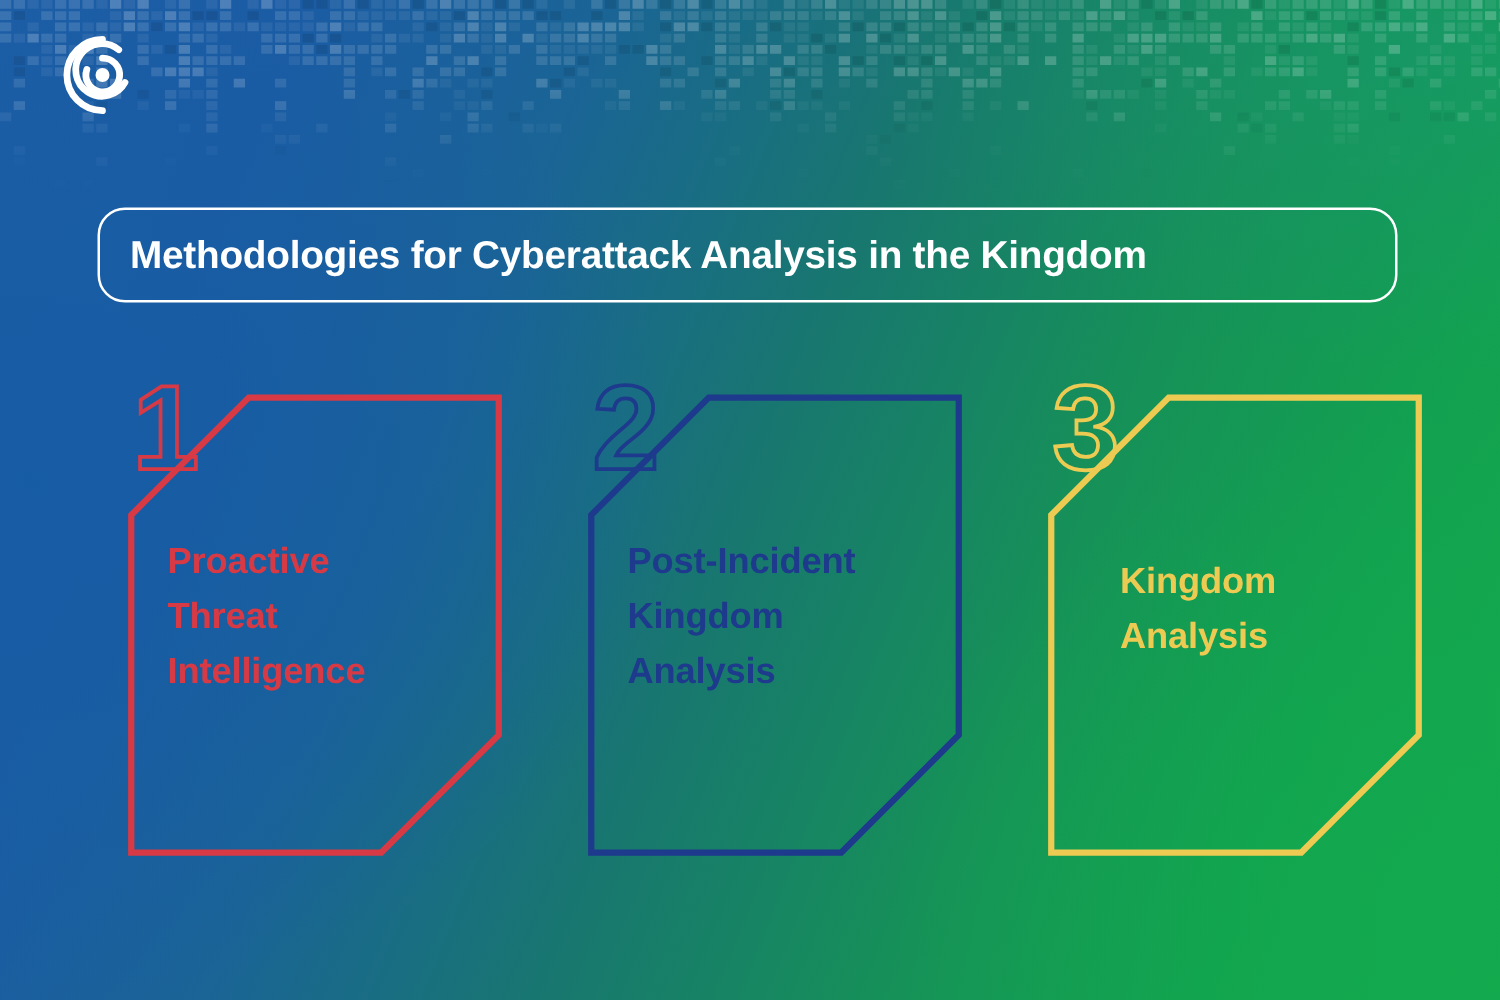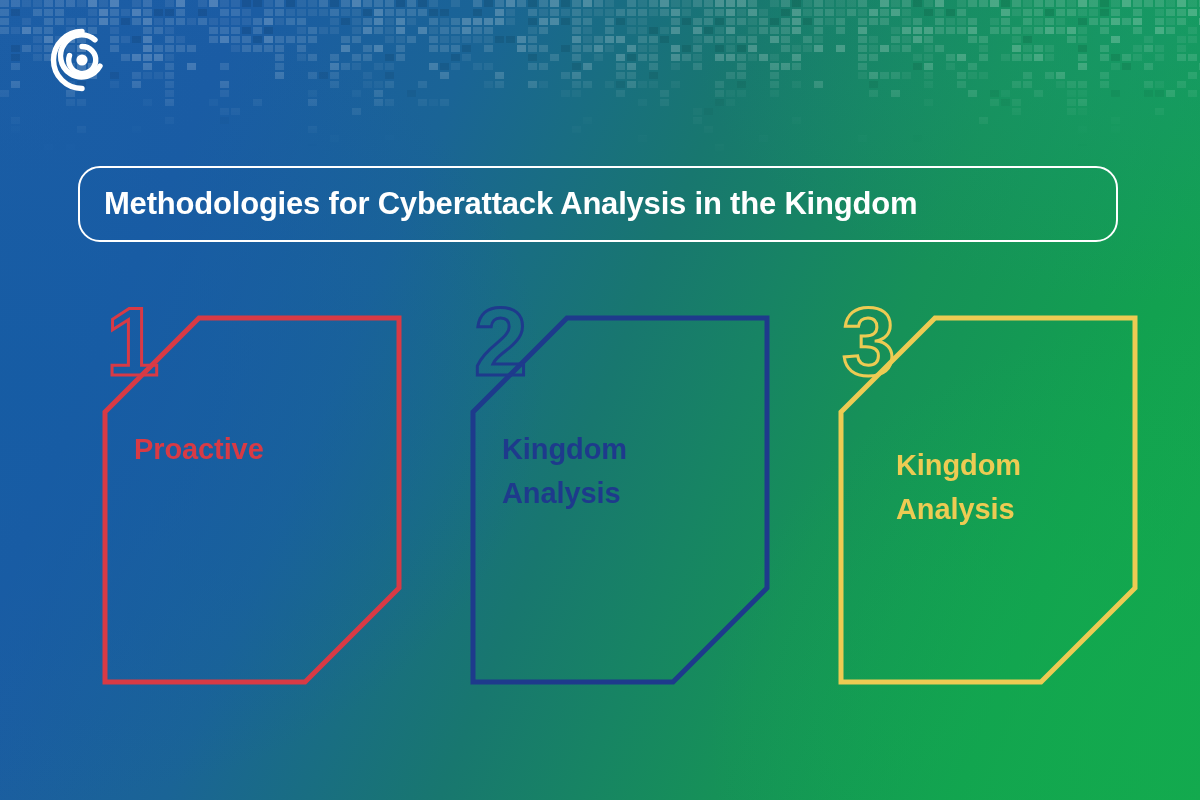"Post-Incident" div { html: none -> <div>Post-Incident</div> }
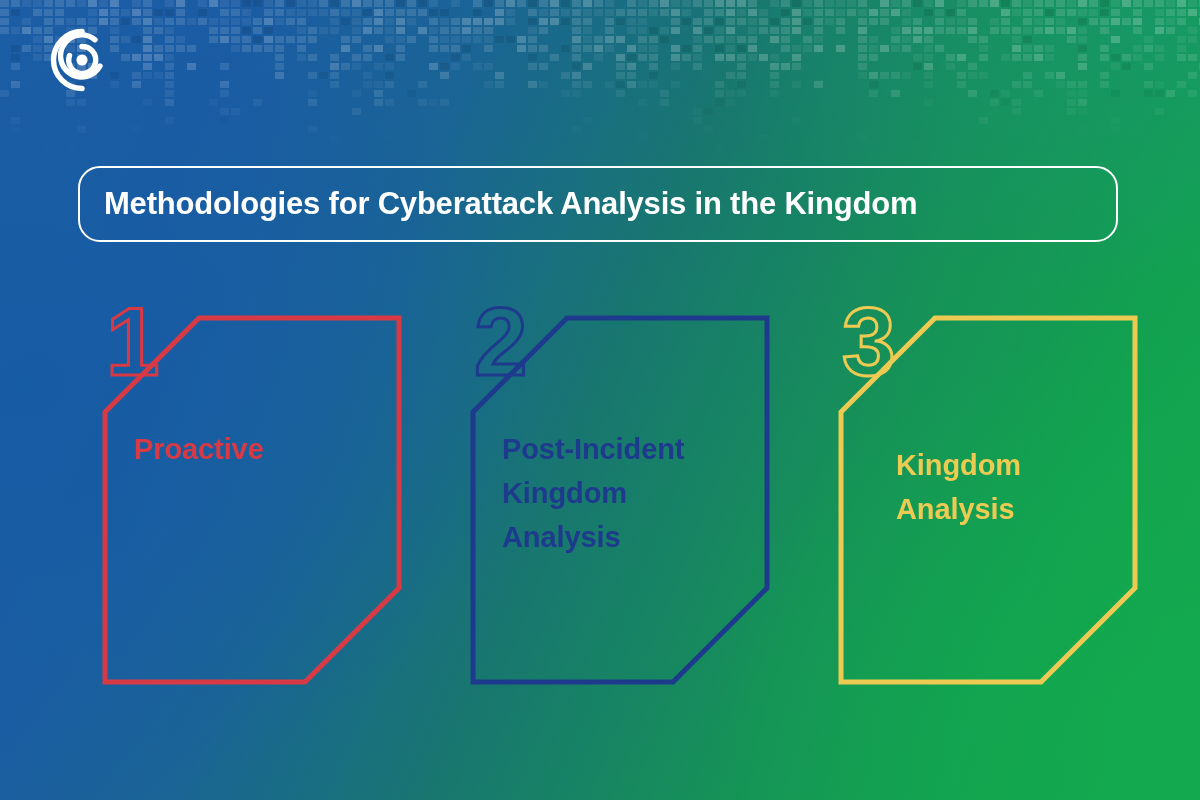"Threat" div { html: none -> <div>Threat</div> }
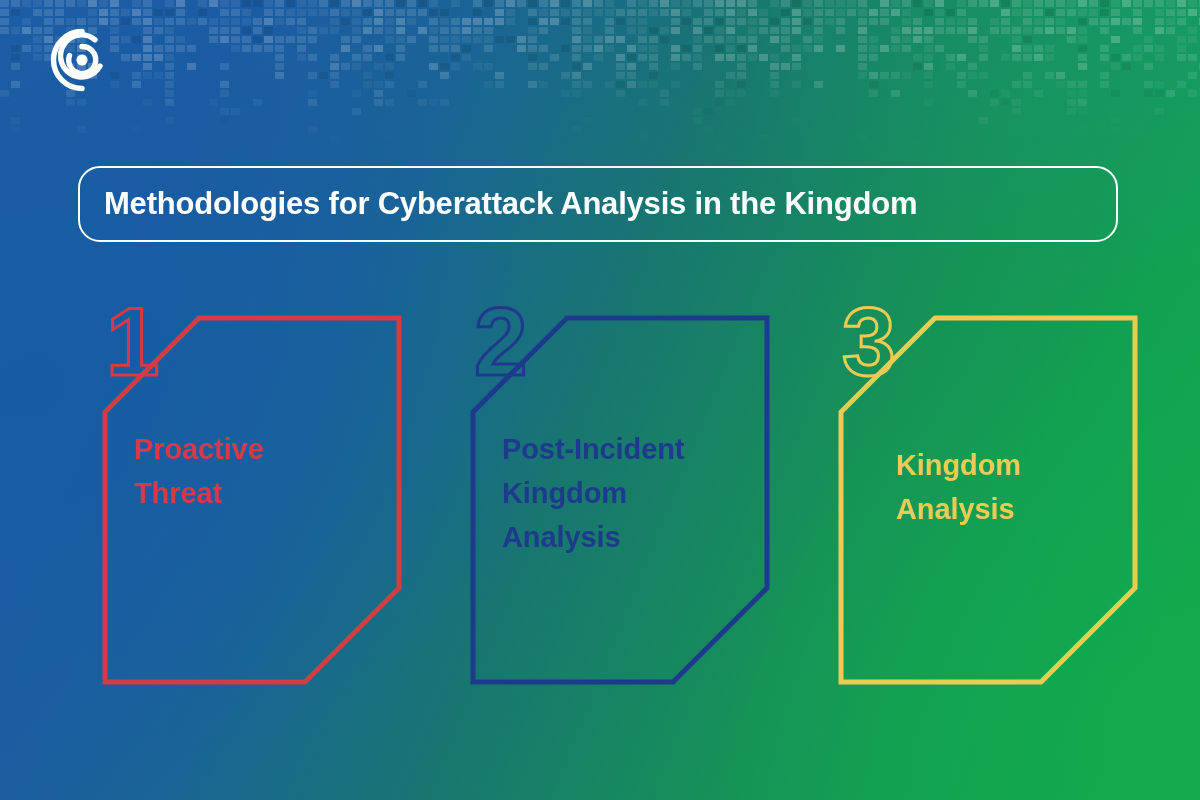"Intelligence" div { html: none -> <div>Intelligence</div> }
